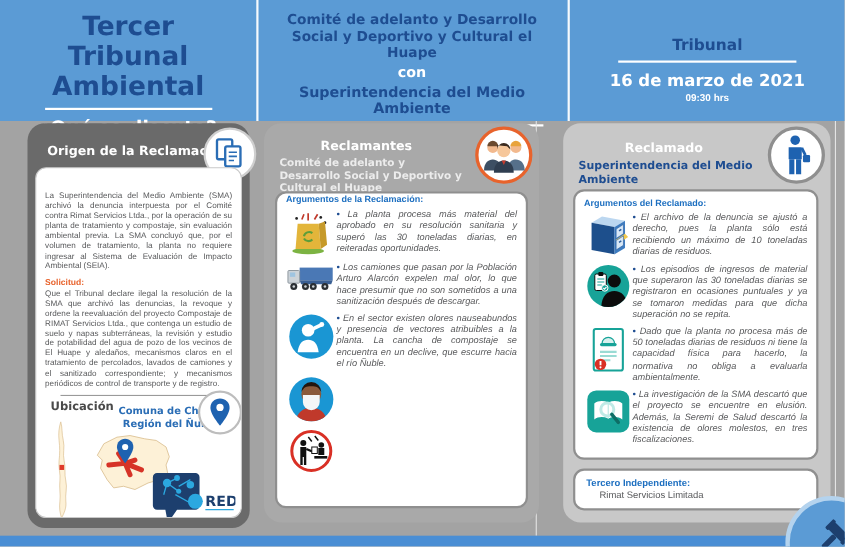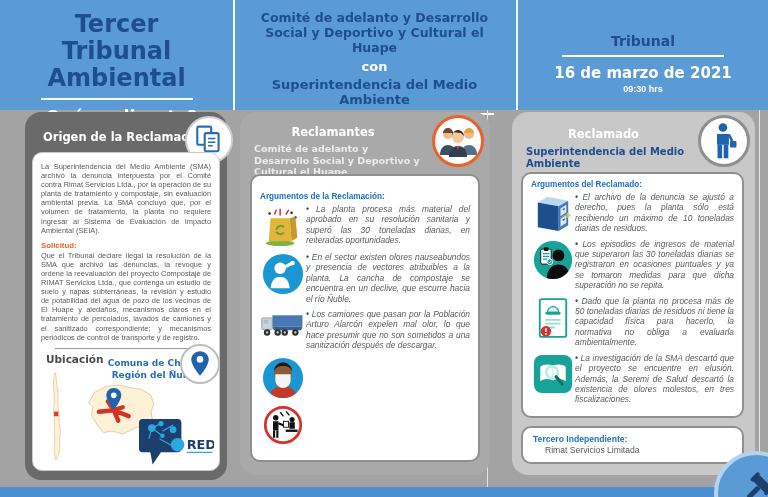"La Superintendencia del Medio Ambiente" .in-origen { padding: 9px 8px 4px -> 20px 8px 4px }
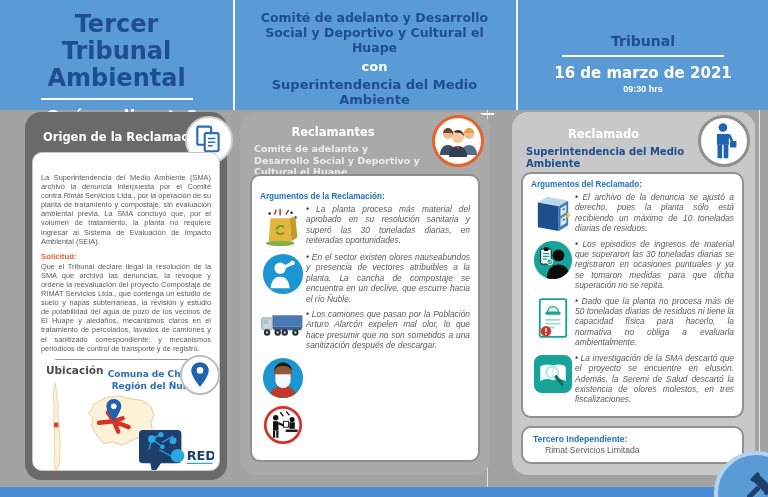"Argumentos de la Reclamación:" .in-antes { padding: 16px 8px -> 1px 8px }
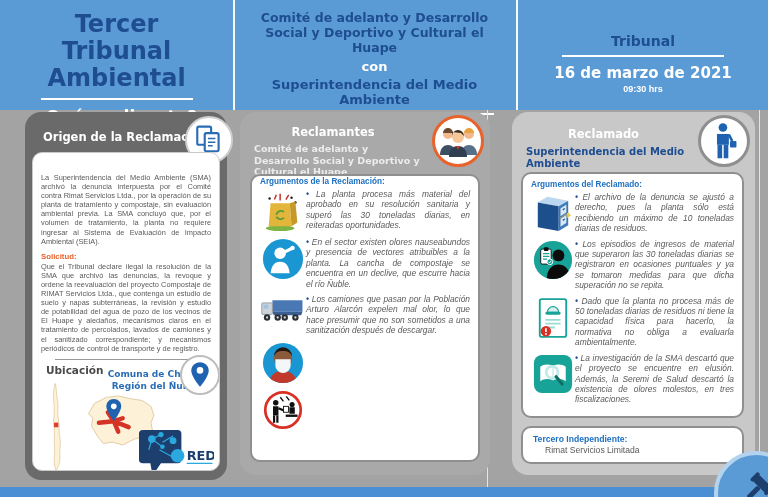"En el sector existen olores" div.arg { order: before "Los camiones que pasan por" -> after "Los camiones que pasan por" }
